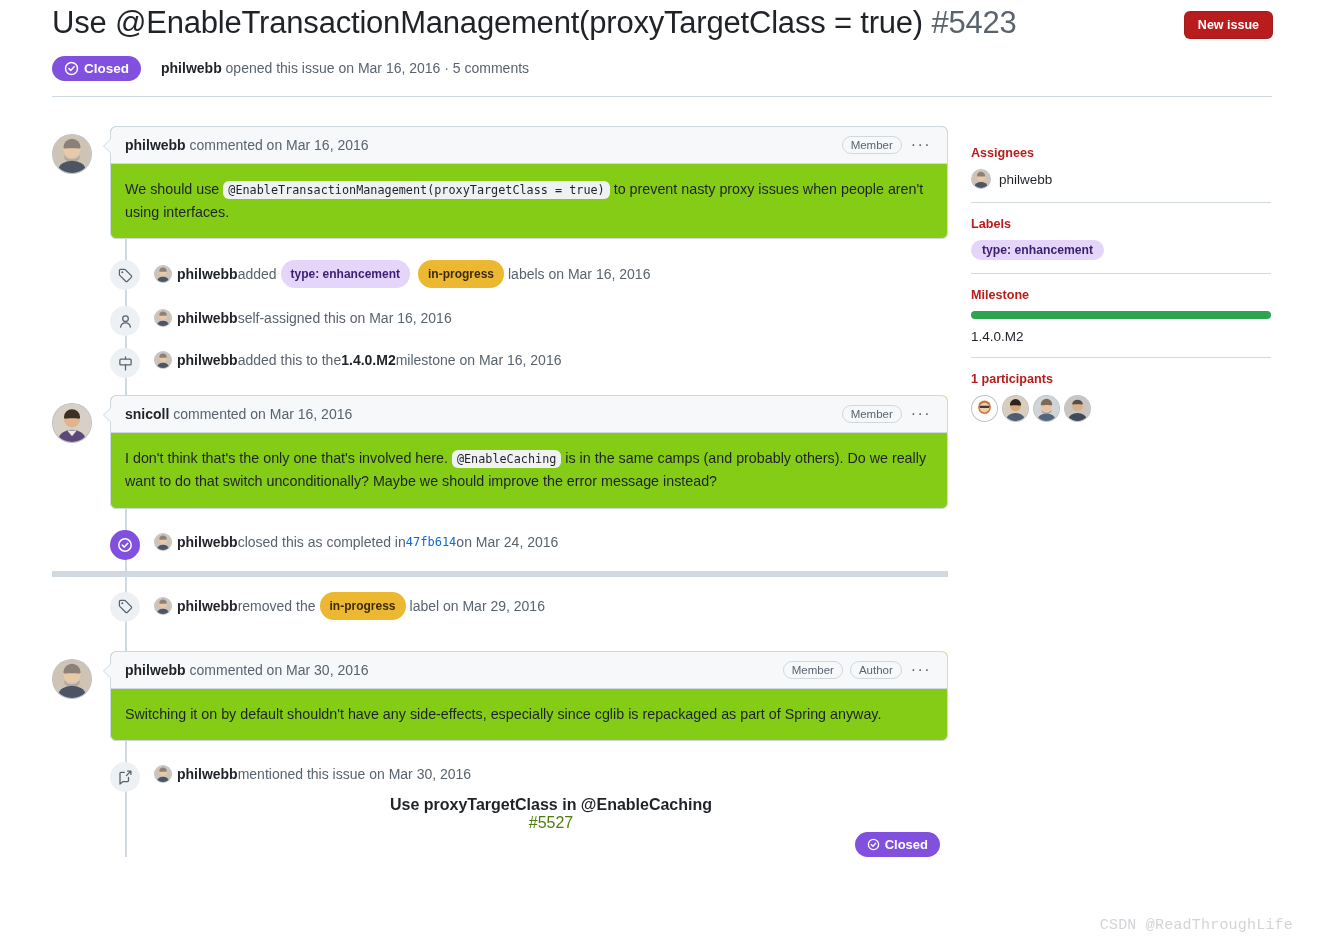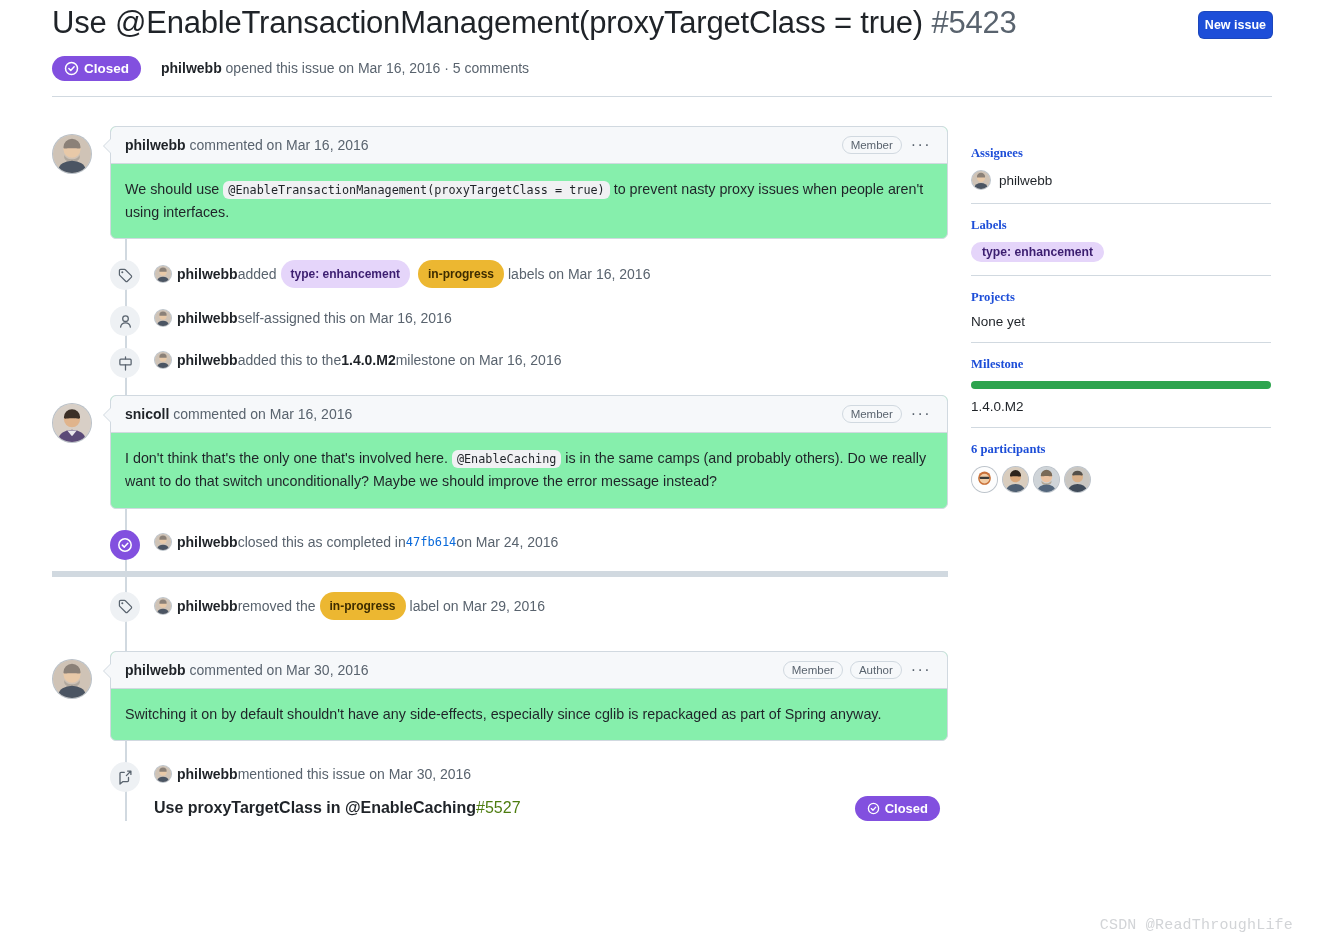"New issue" .new-issue-btn { background: #1d4ed8 -> #b91c1c; padding: 6px 6px -> 6px 13px }
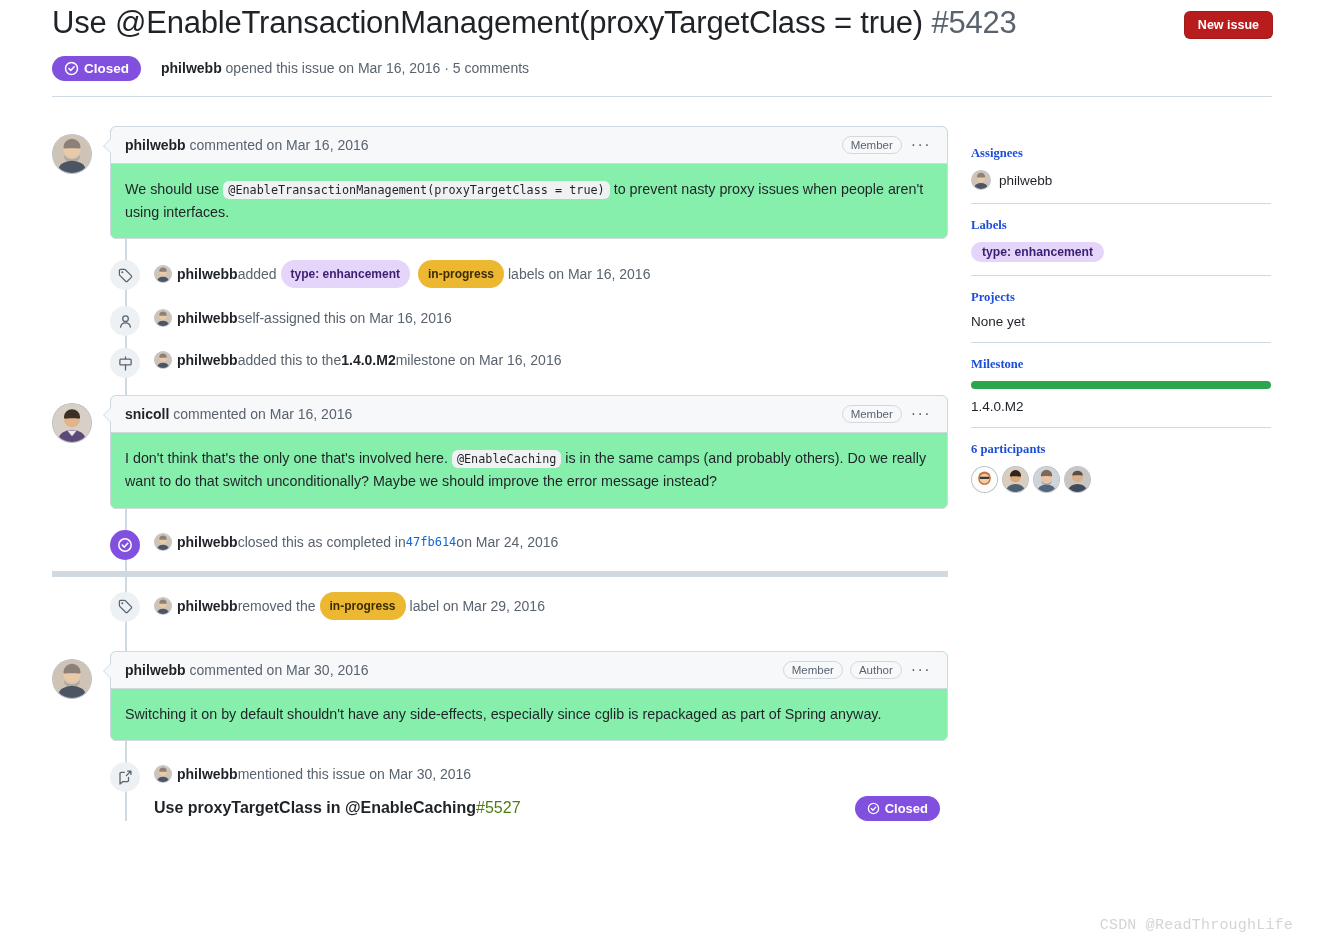"philwebb commented on Mar 16," .comment-box { background: #86efac -> #84cc16 }
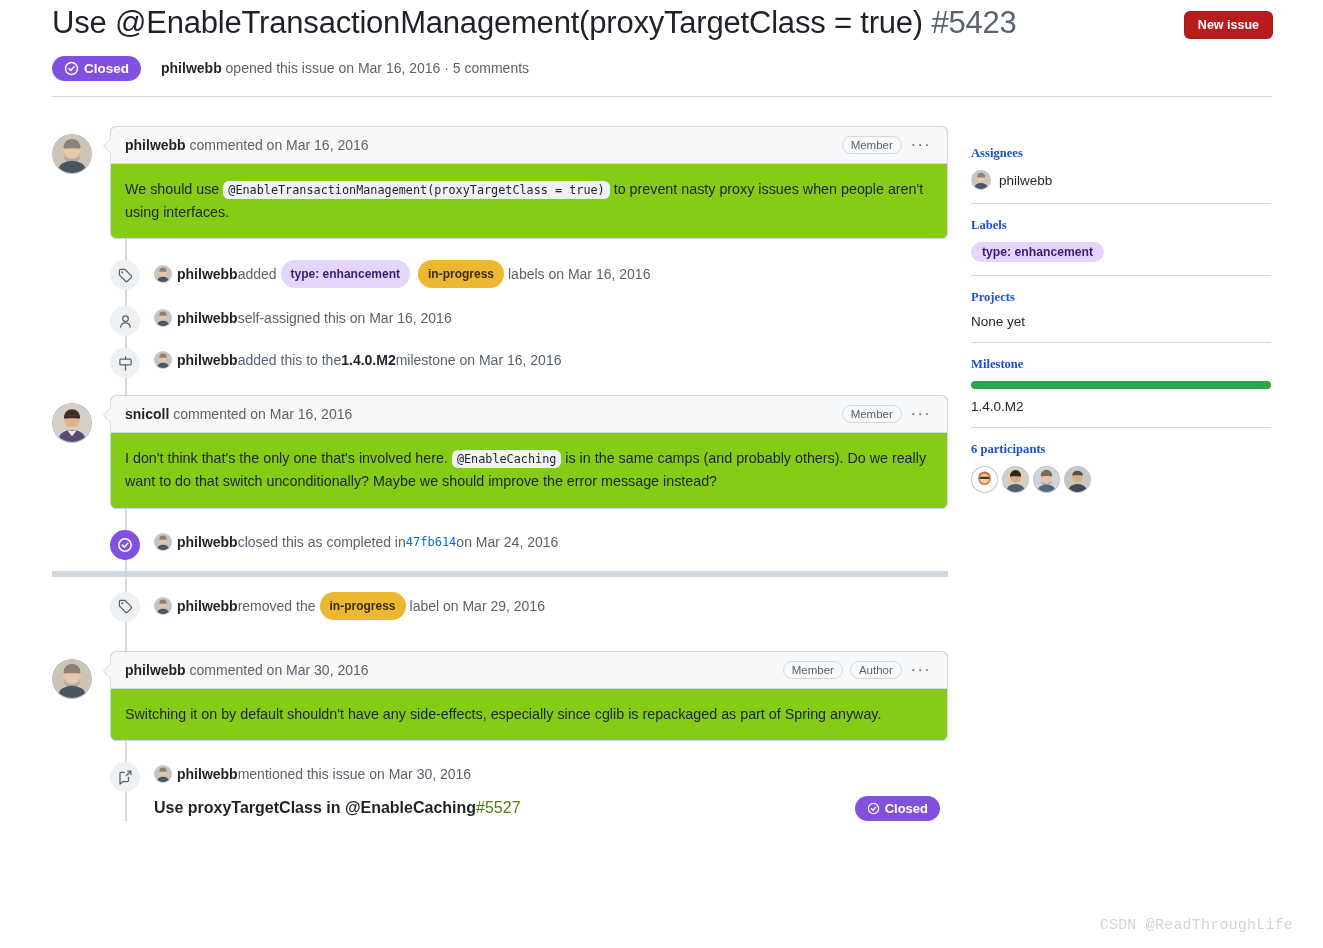"Assignees" .side-title { color: #1d4ed8 -> #b91c1c; font-family: Liberation Serif, serif -> none }
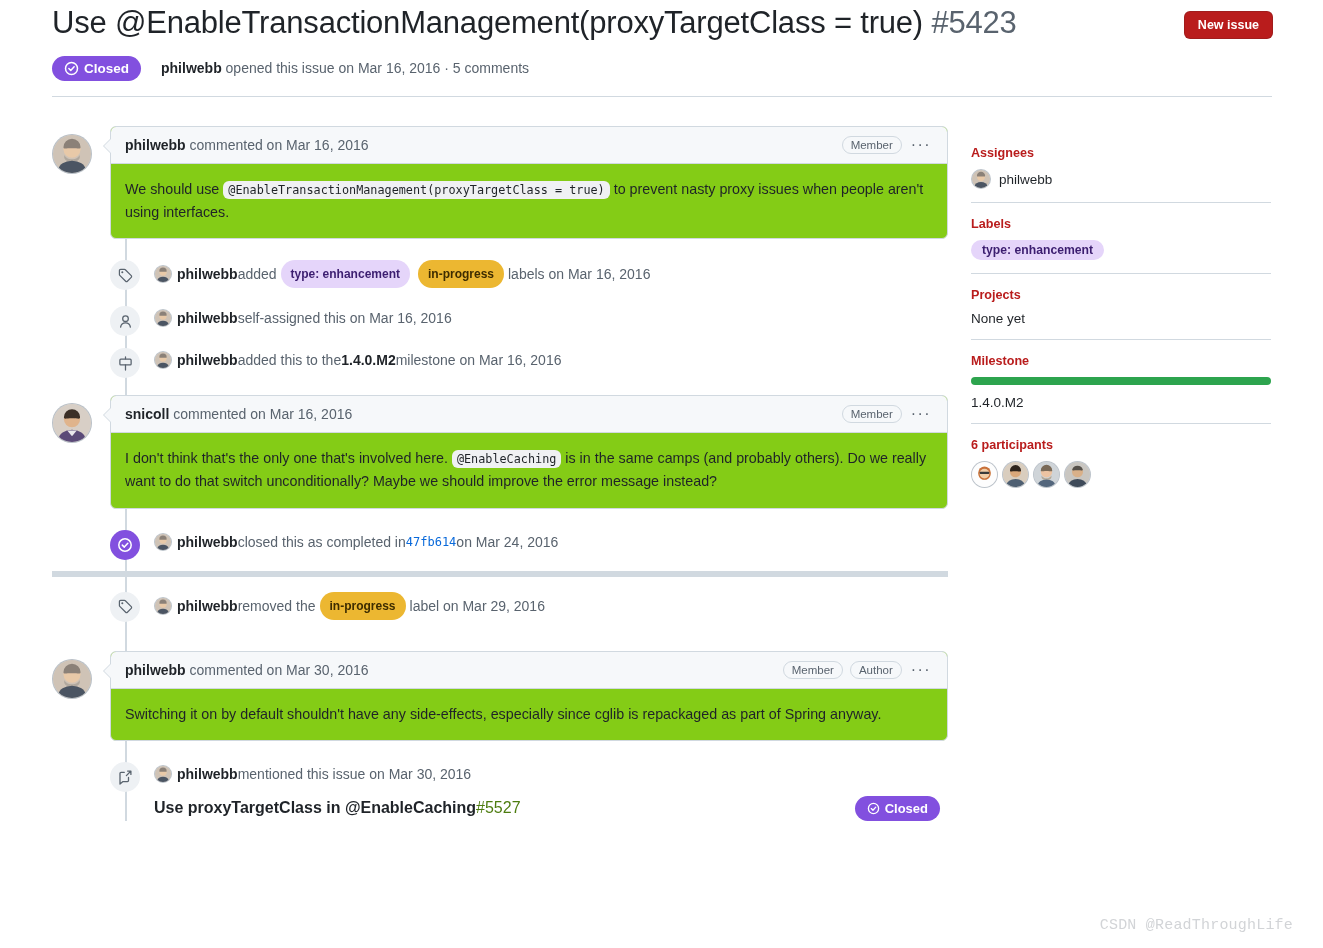"Projects" div.side-sec { html: <div> <div>Projects</div> <div>None yet</div> </div> -> none }
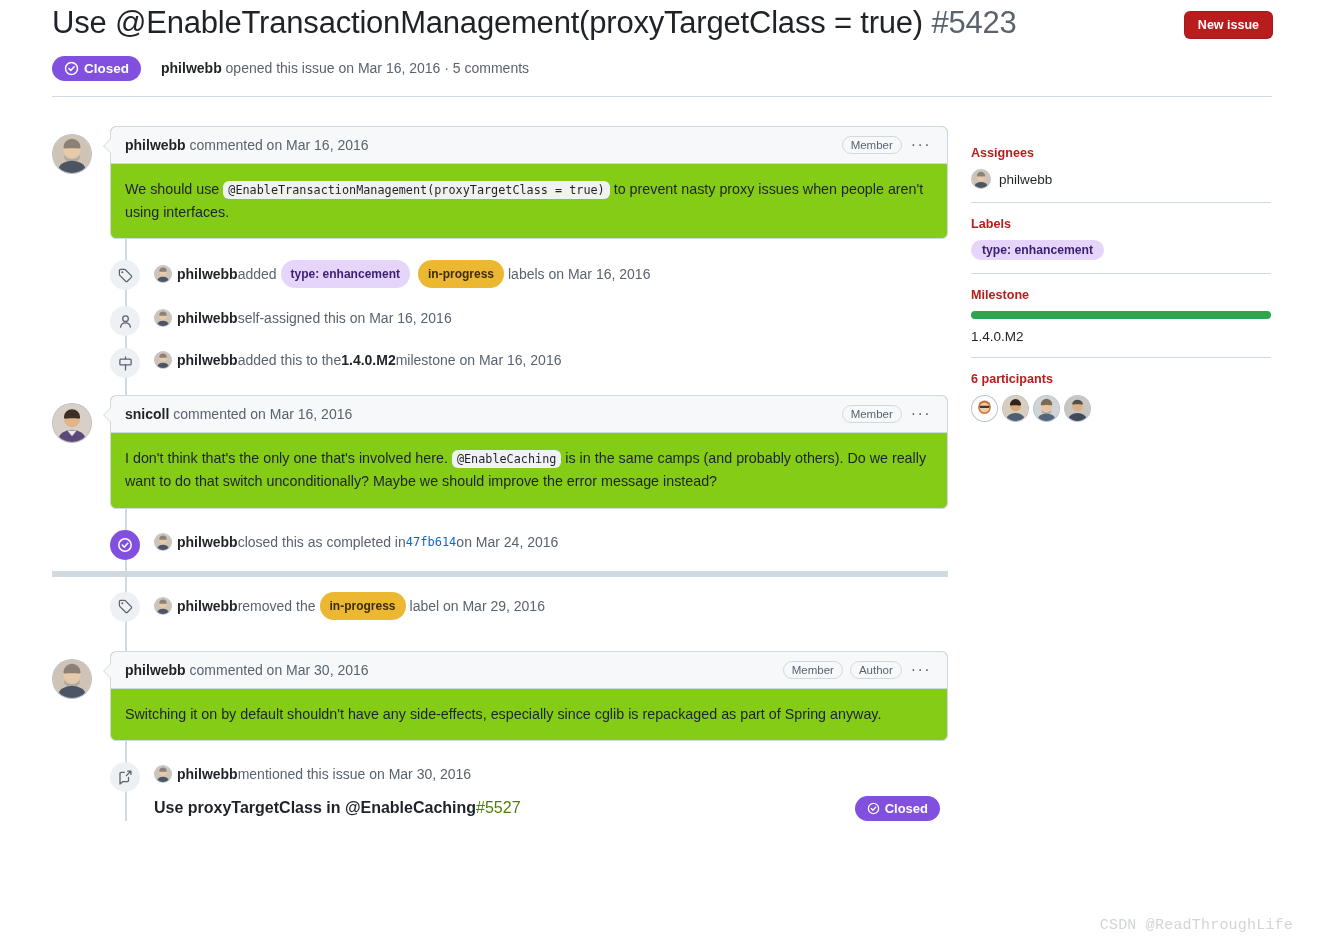"6 participants" div.side-title { text: 6 -> 1 }
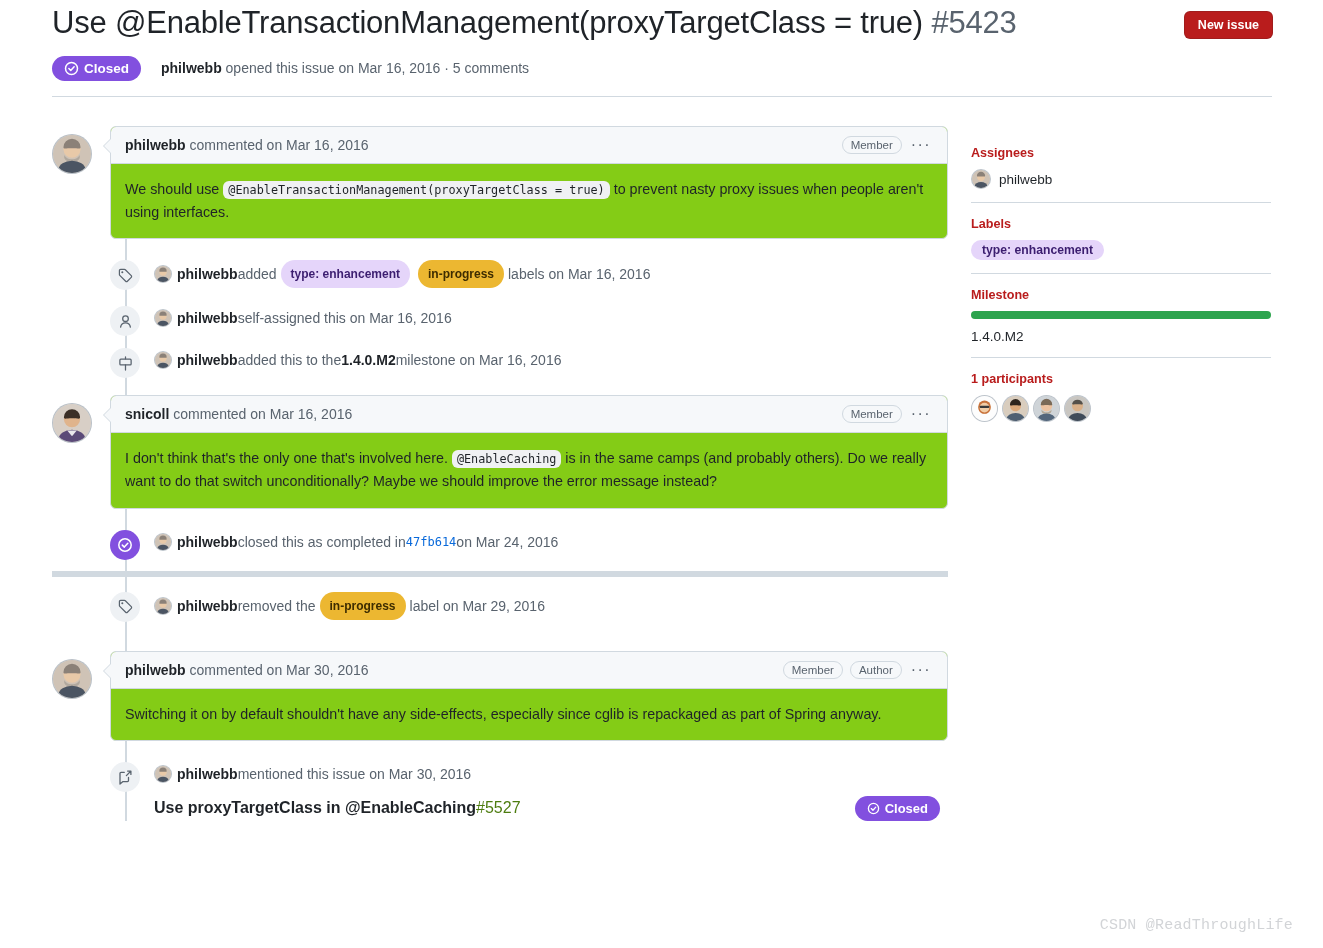"Use proxyTargetClass in @EnableCaching" .mention-line2 { flex-direction: none -> column }
